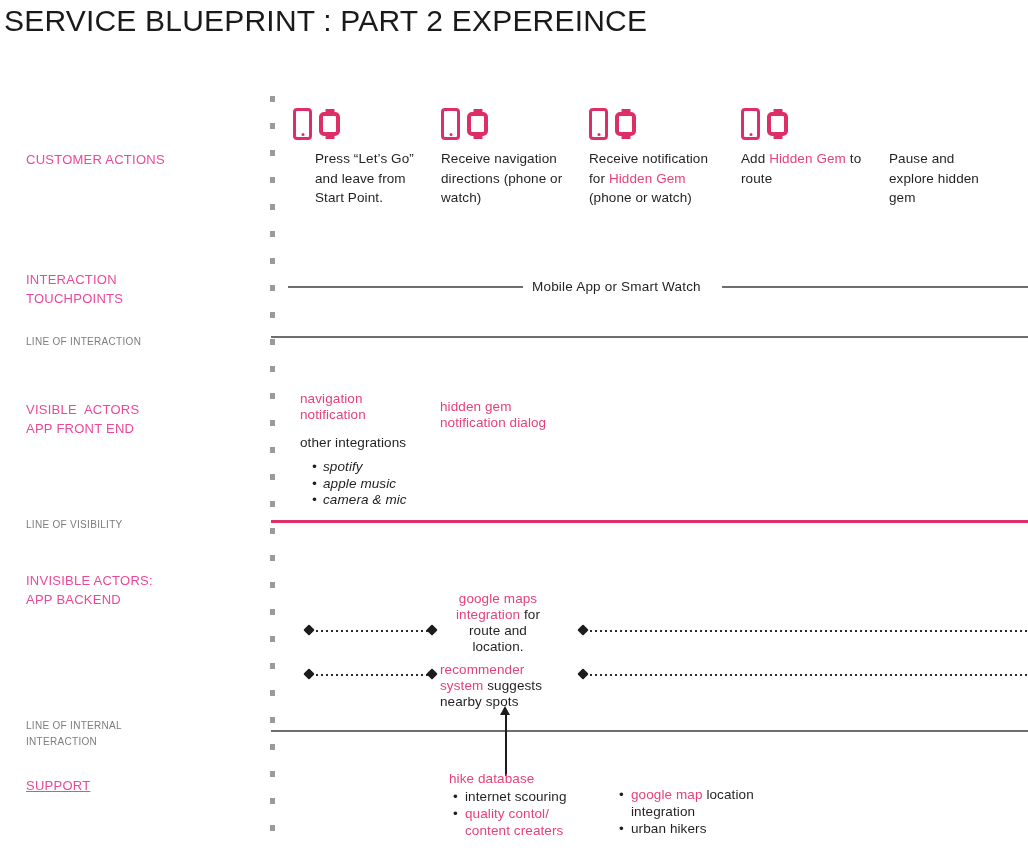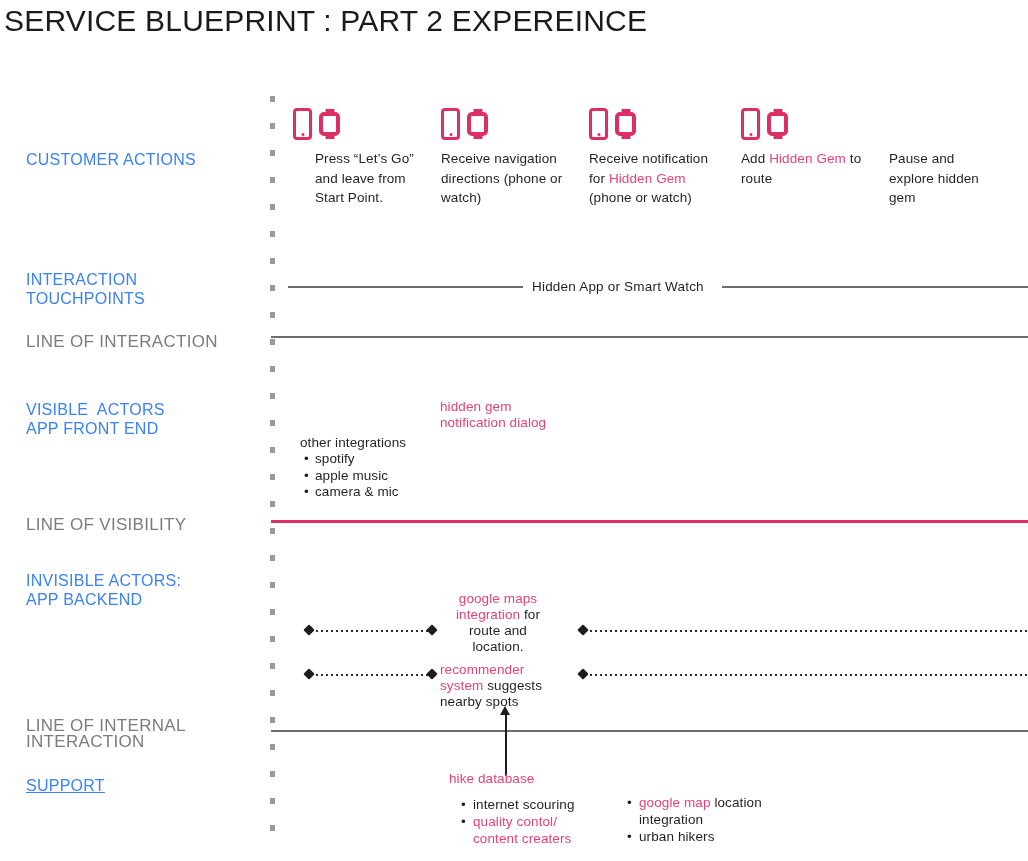"CUSTOMER ACTIONS" .row-label { color: #3b82f6 -> #ec4899; font-size: 16px -> 13px }
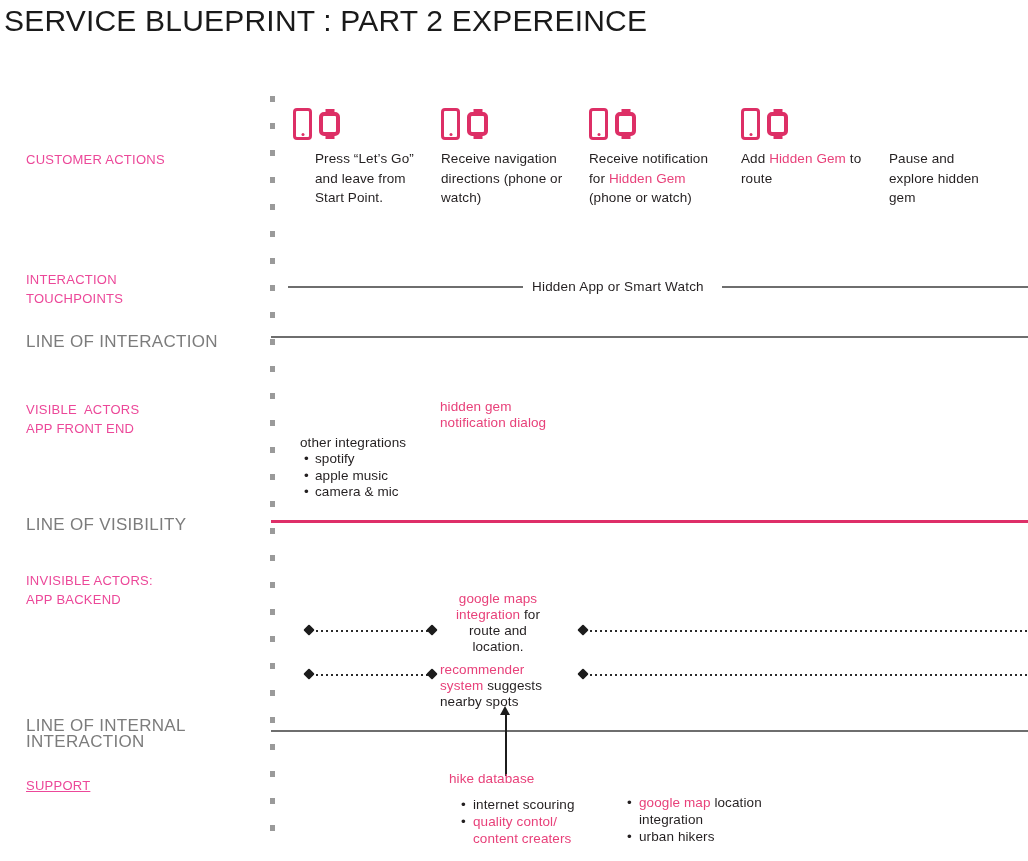"Hidden App or Smart Watch" div.touchpoint-text { text: Hidden -> Mobile }
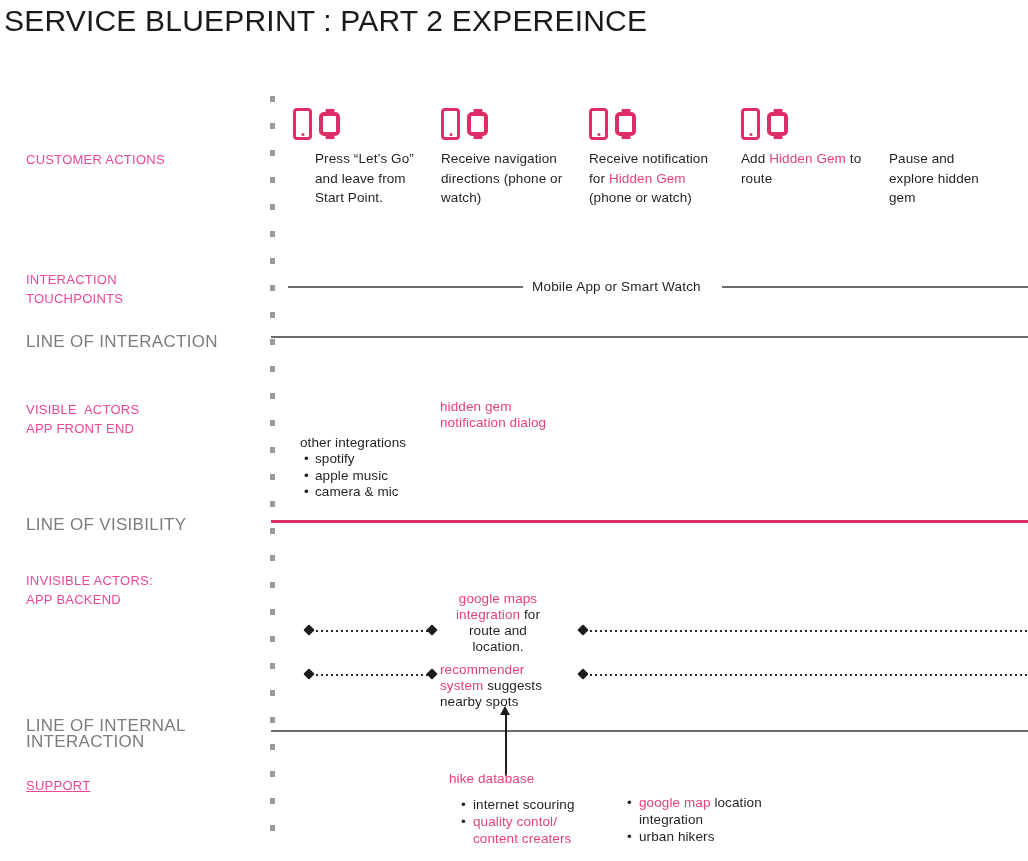"LINE OF INTERACTION" .row-label.muted { font-size: 17px -> 10px }
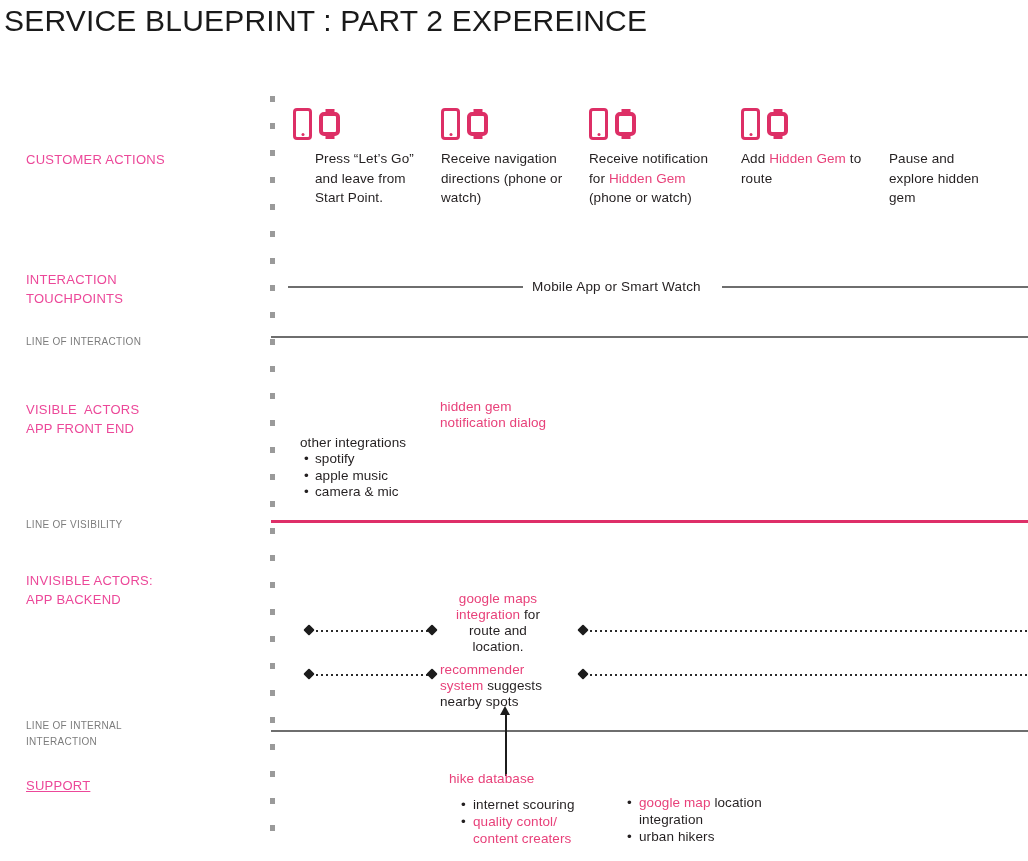"navigation" div.blk { html: none -> <div> <span>navigation<br>notification</span> </div> }
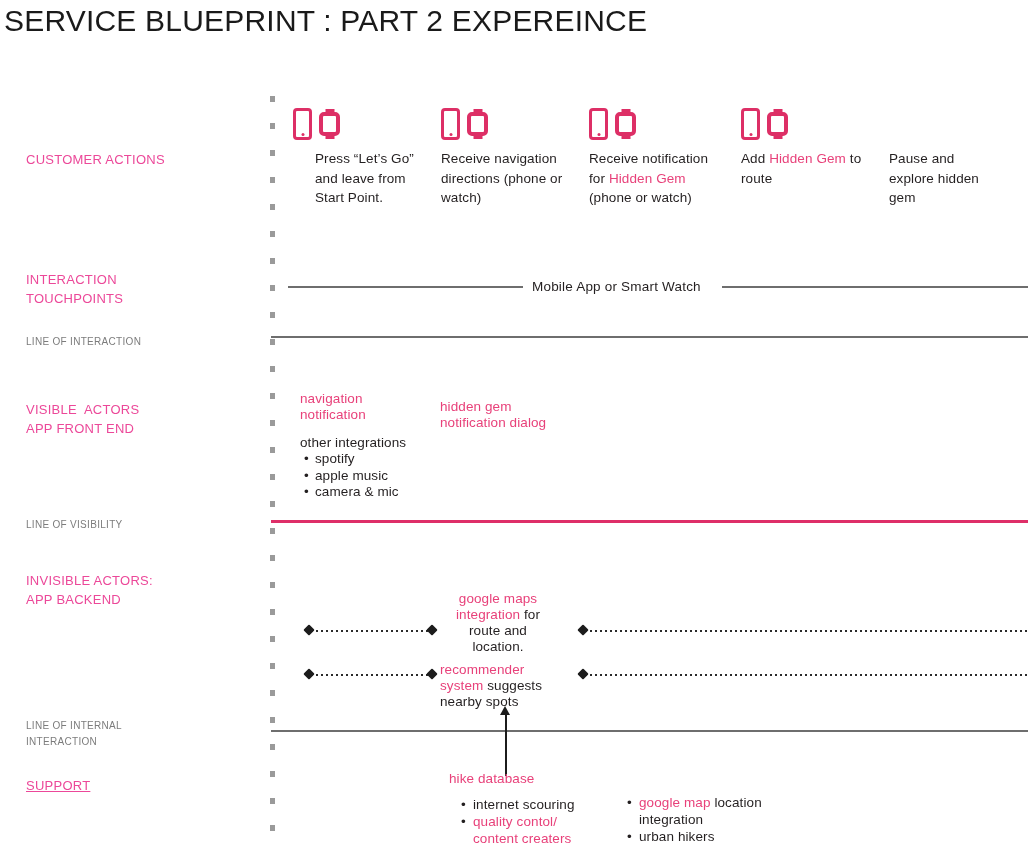"spotify" .blk ul { font-style: none -> italic; margin: 0 -> 8px }
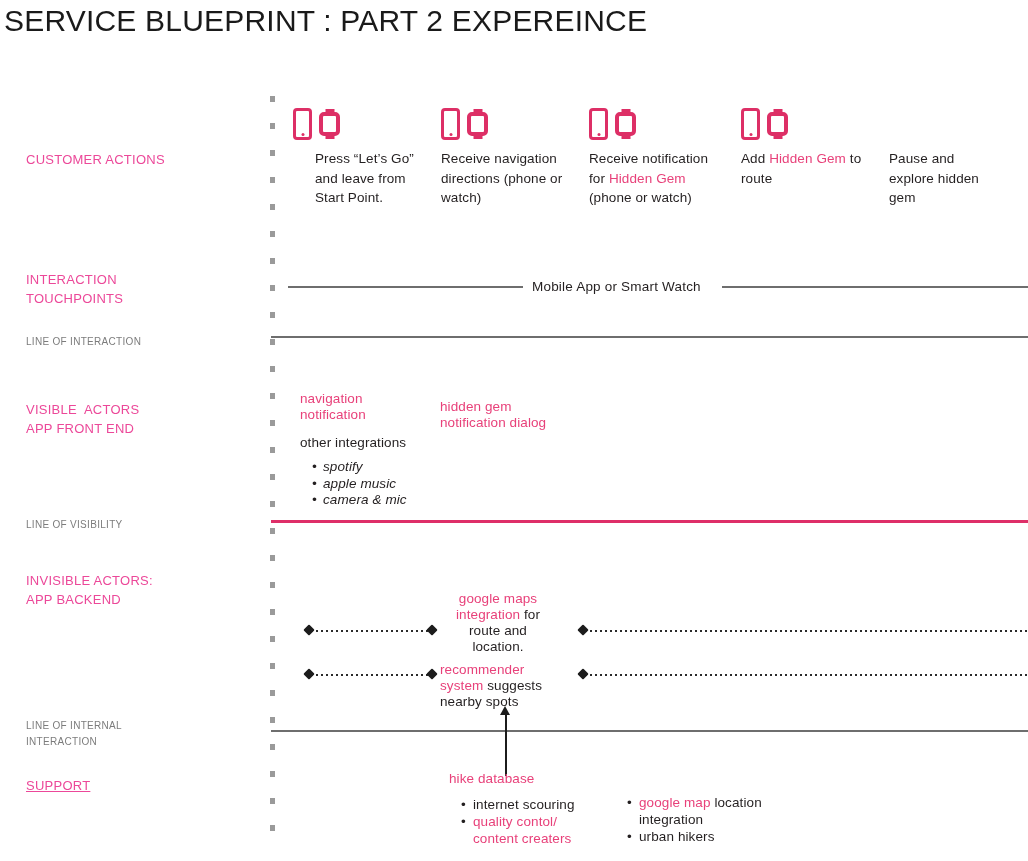"internet scouring" .sup ul { margin: 8px -> 0 }
